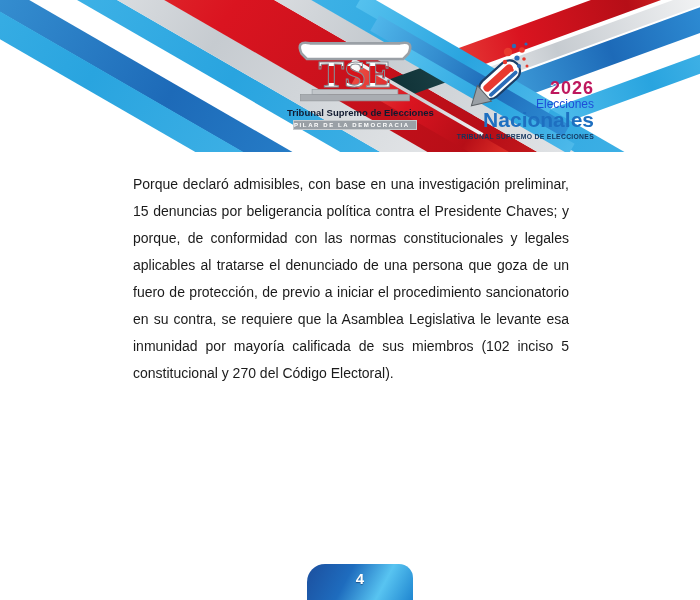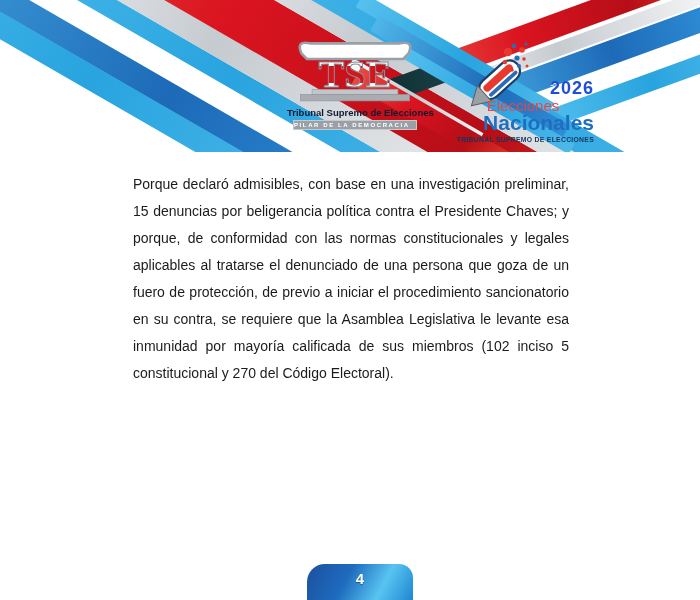"2026" .el-year { color: #1d4ed8 -> #be185d }
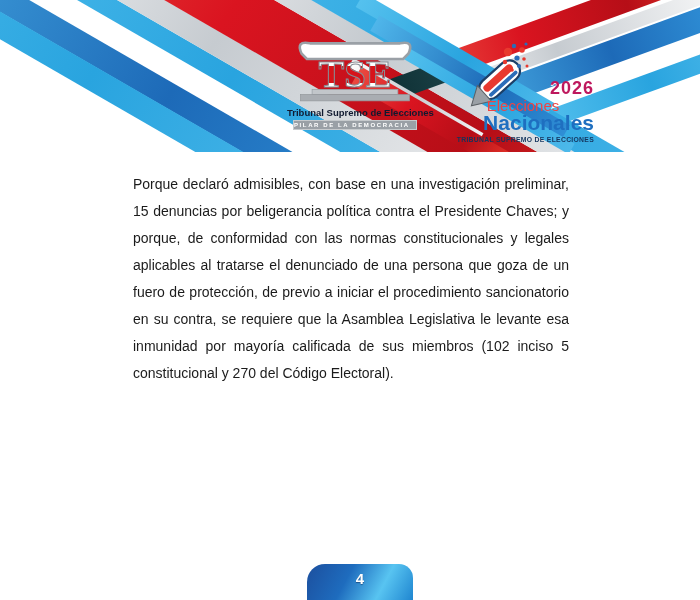"Elecciones" .el-line1 { color: #ef4444 -> #1d4ed8; font-size: 15px -> 12px; text-align: center -> none }
